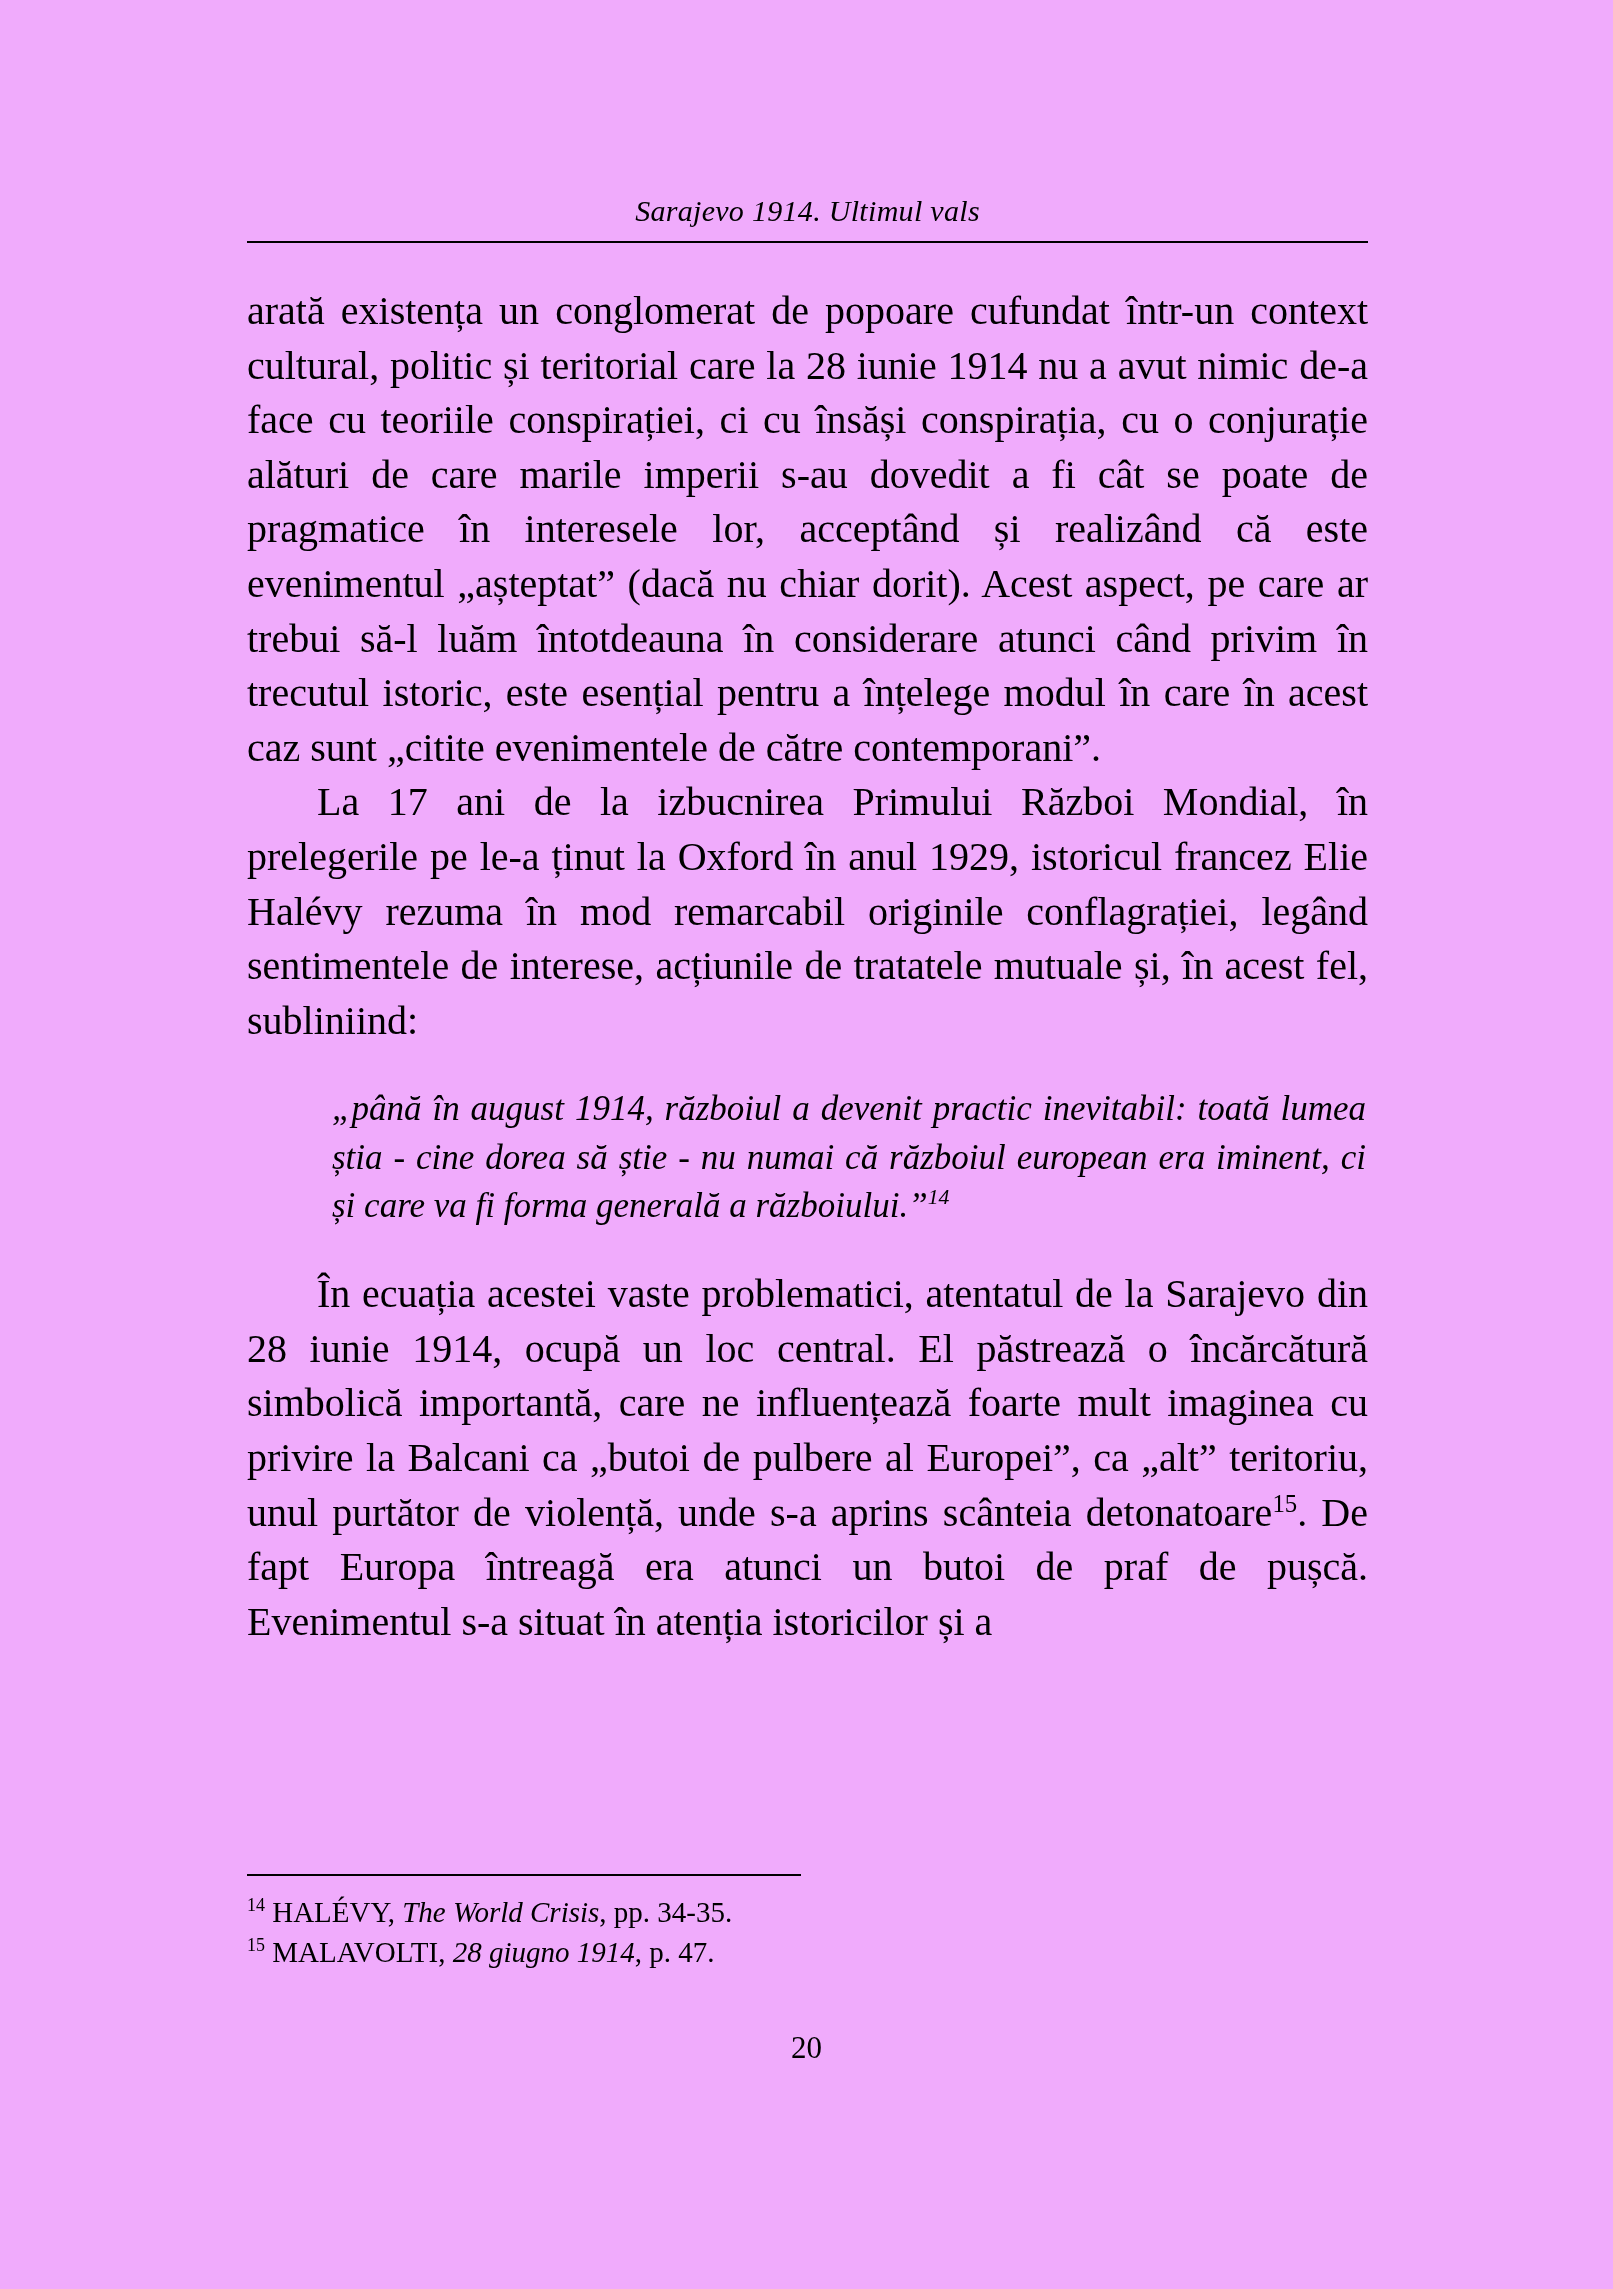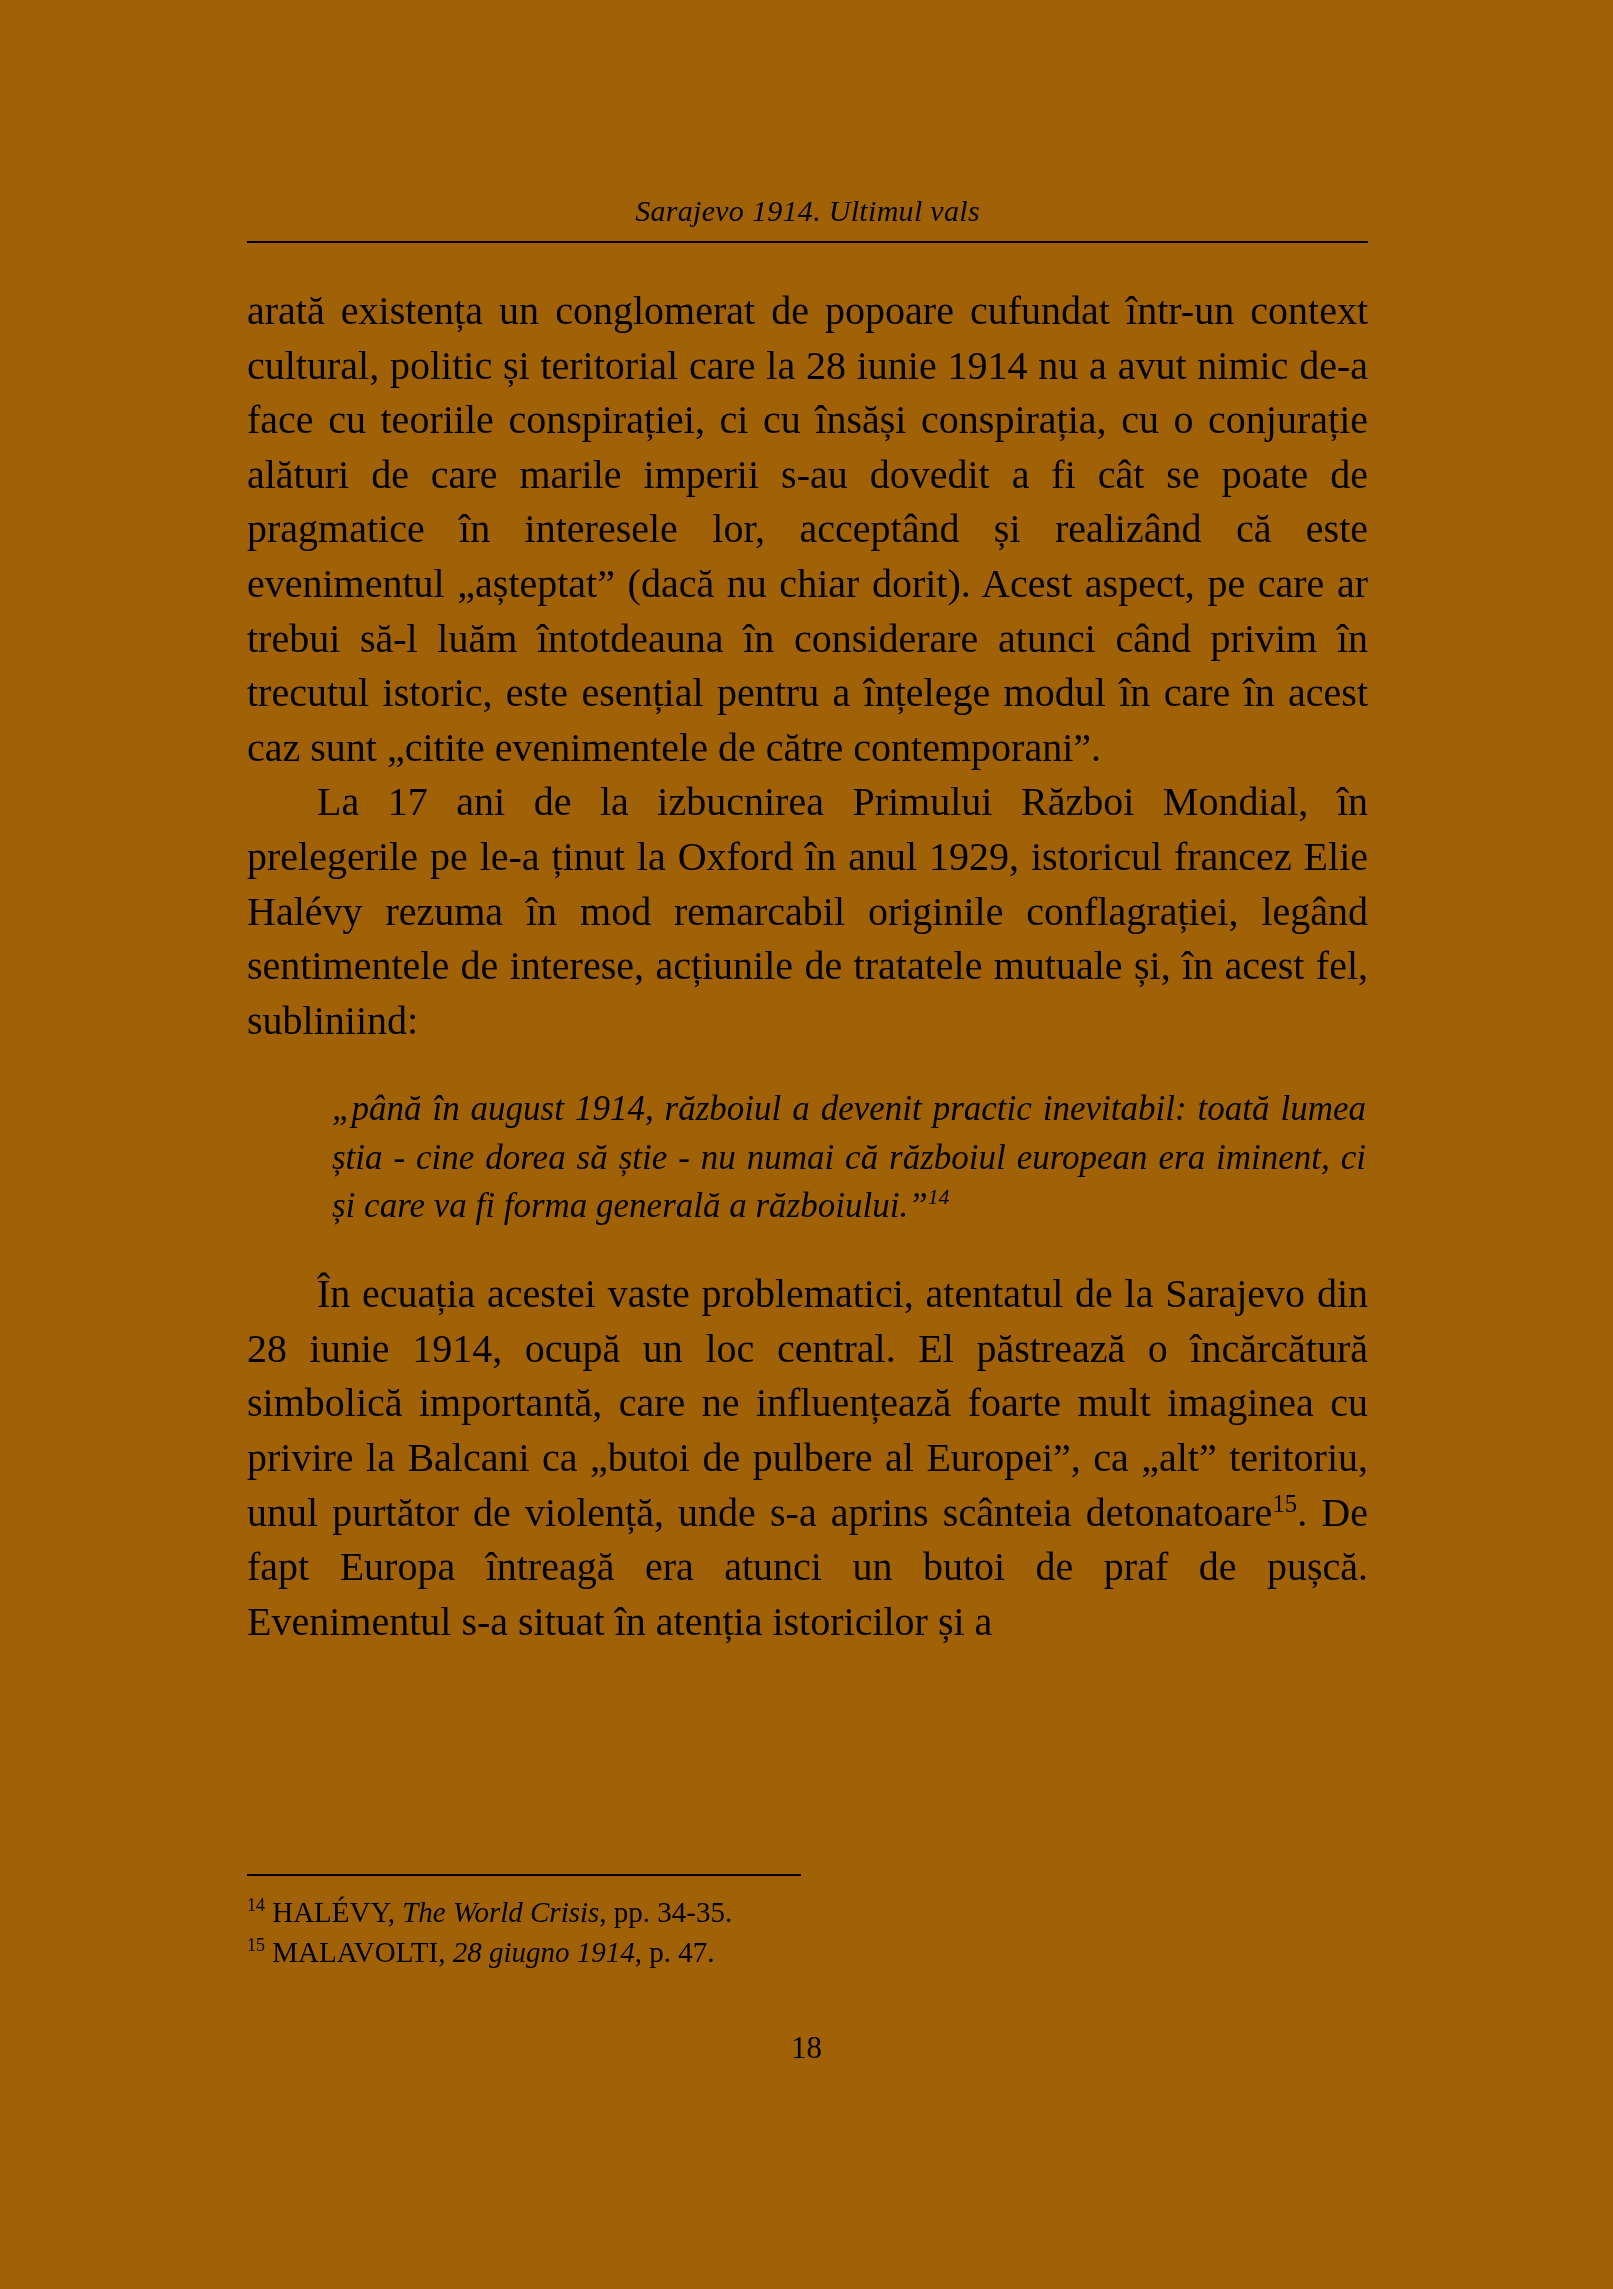"Sarajevo 1914. Ultimul vals" .page { background: #a16207 -> #f0abfc }
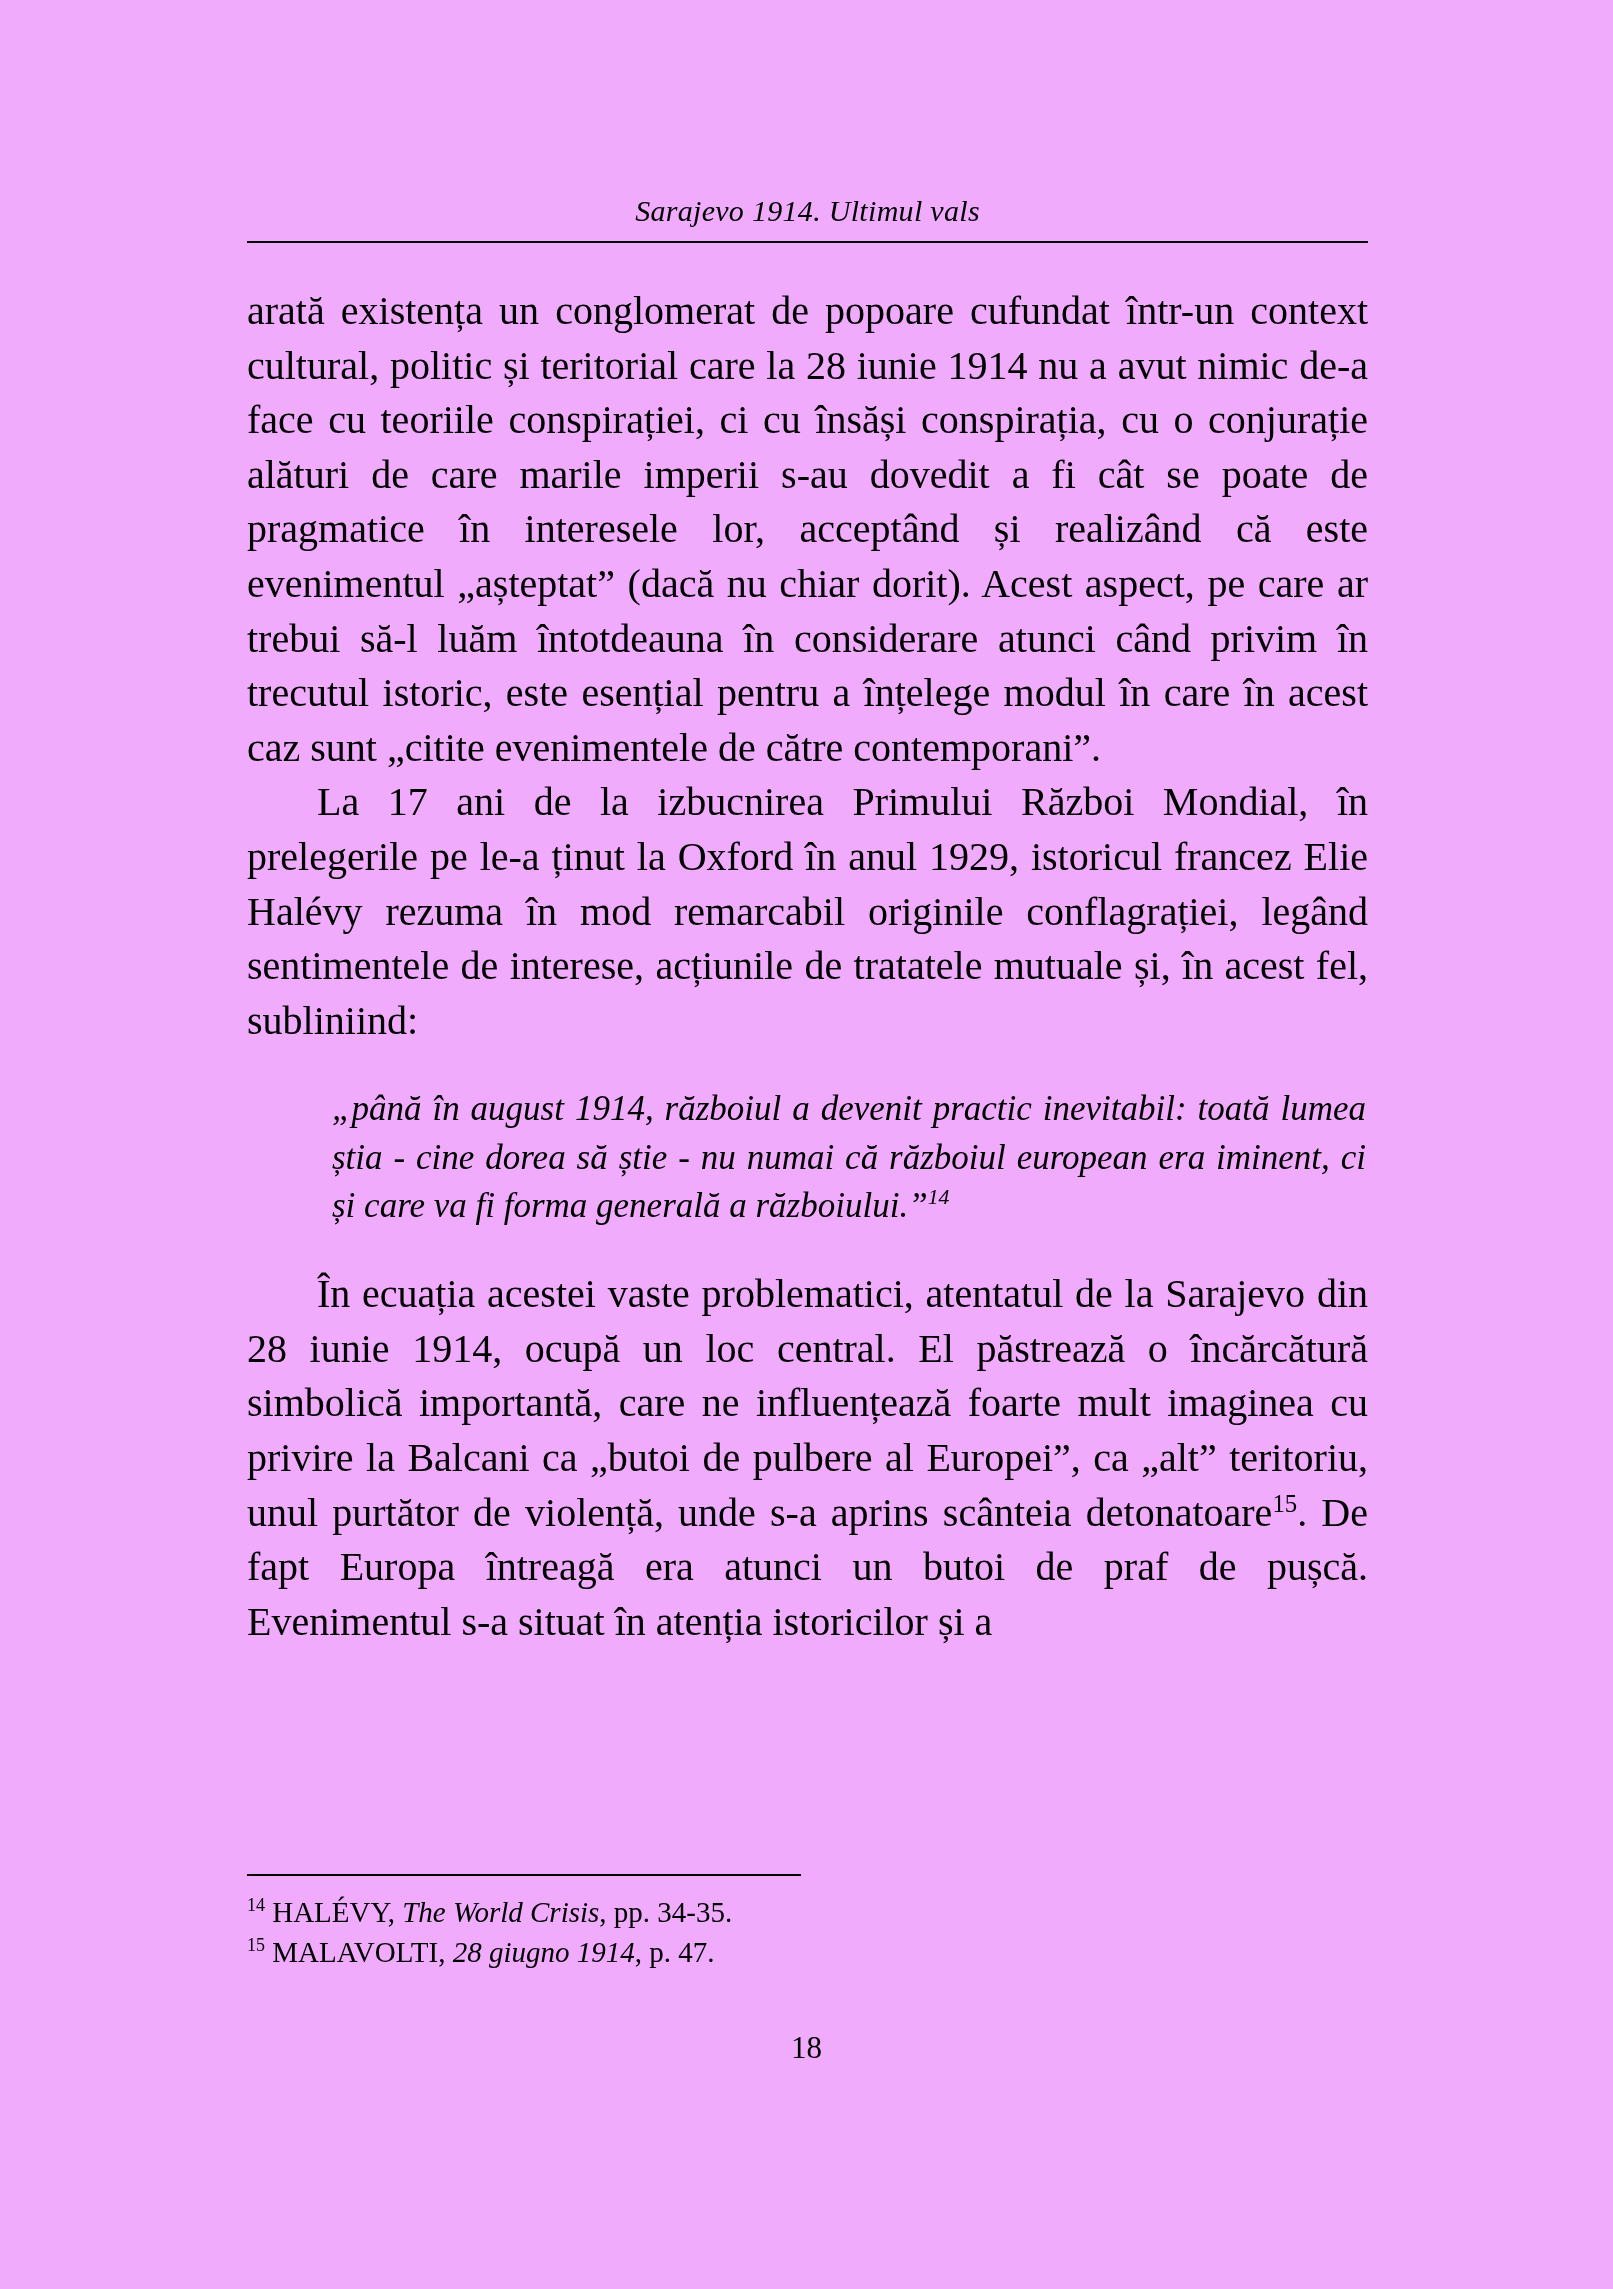"18" div.page-number { text: 18 -> 20 }
